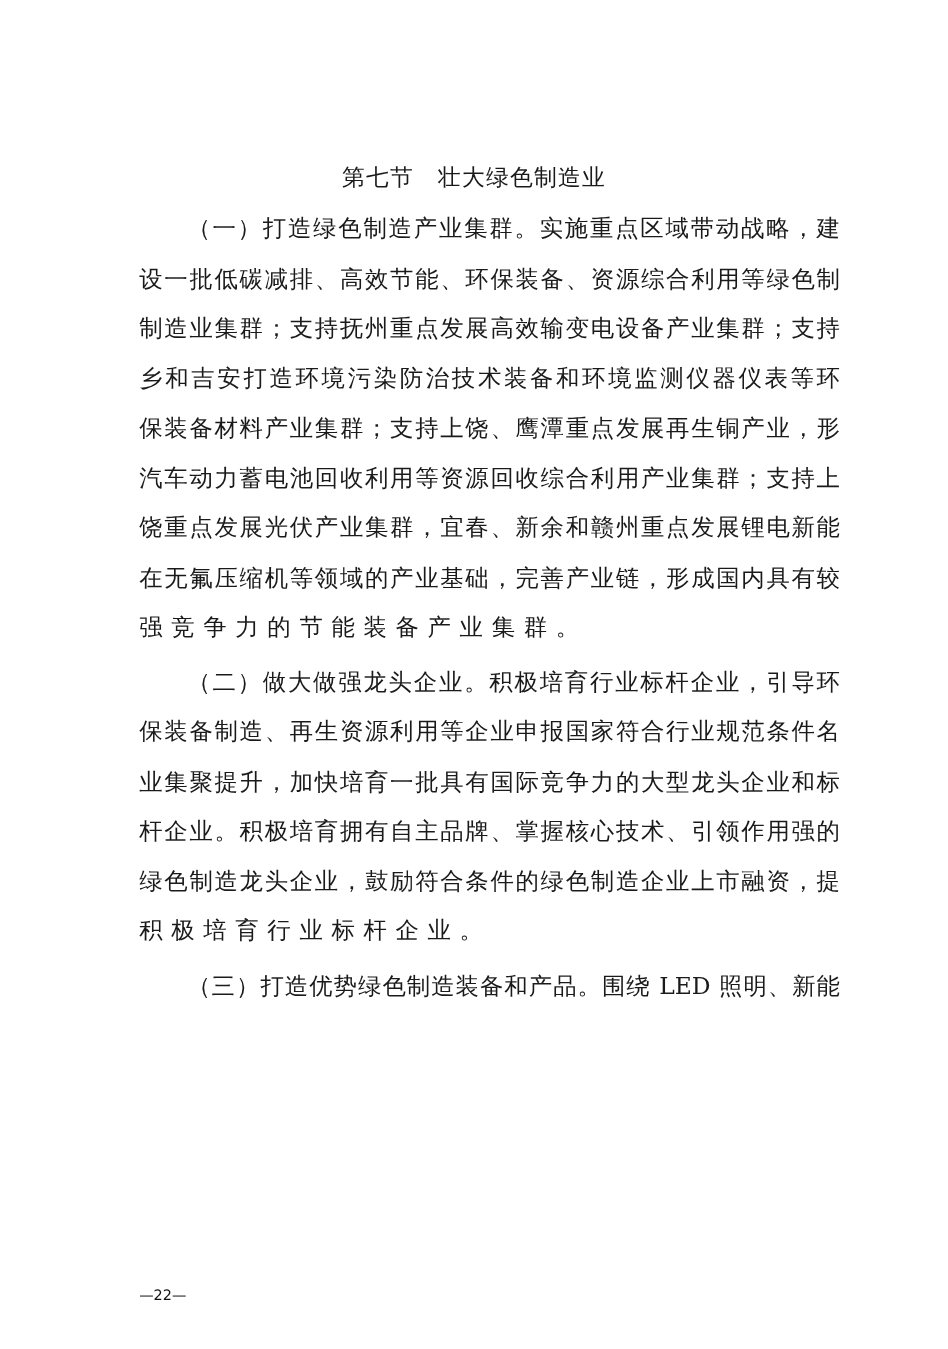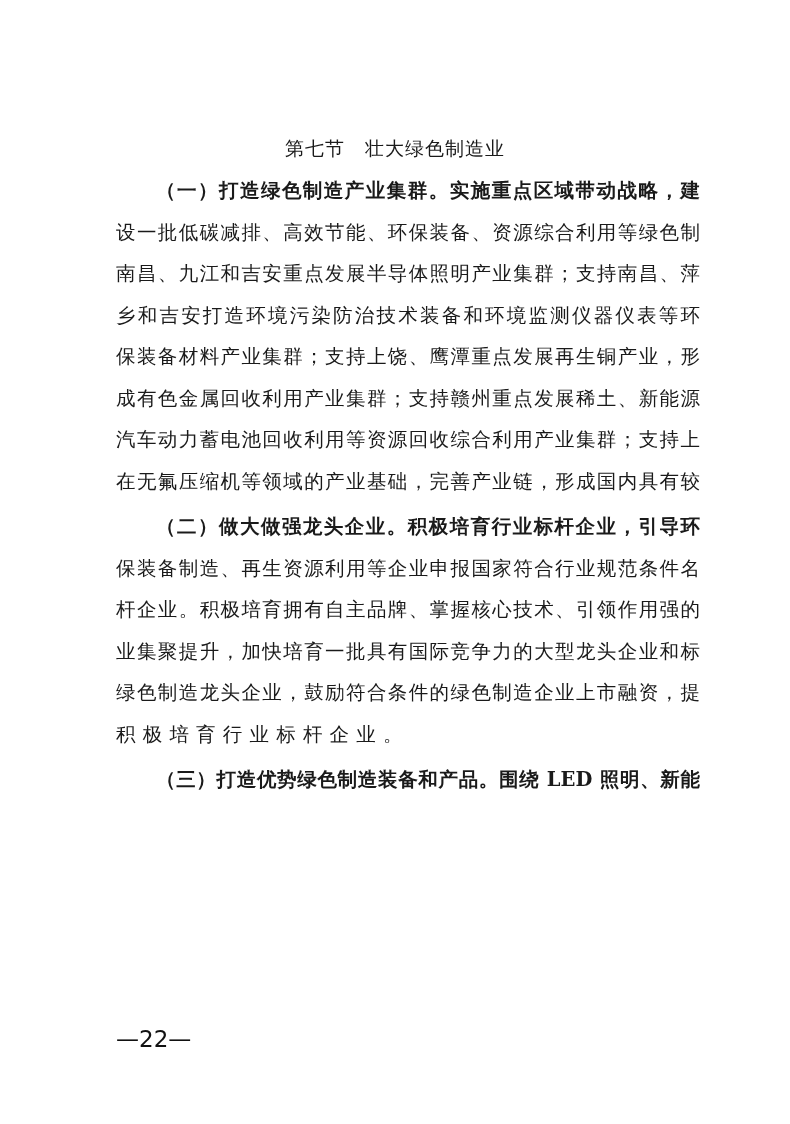"（一）打造绿色制造产业集群。实施重点区域带动战略，建" .line.indent { font-weight: bold -> none }
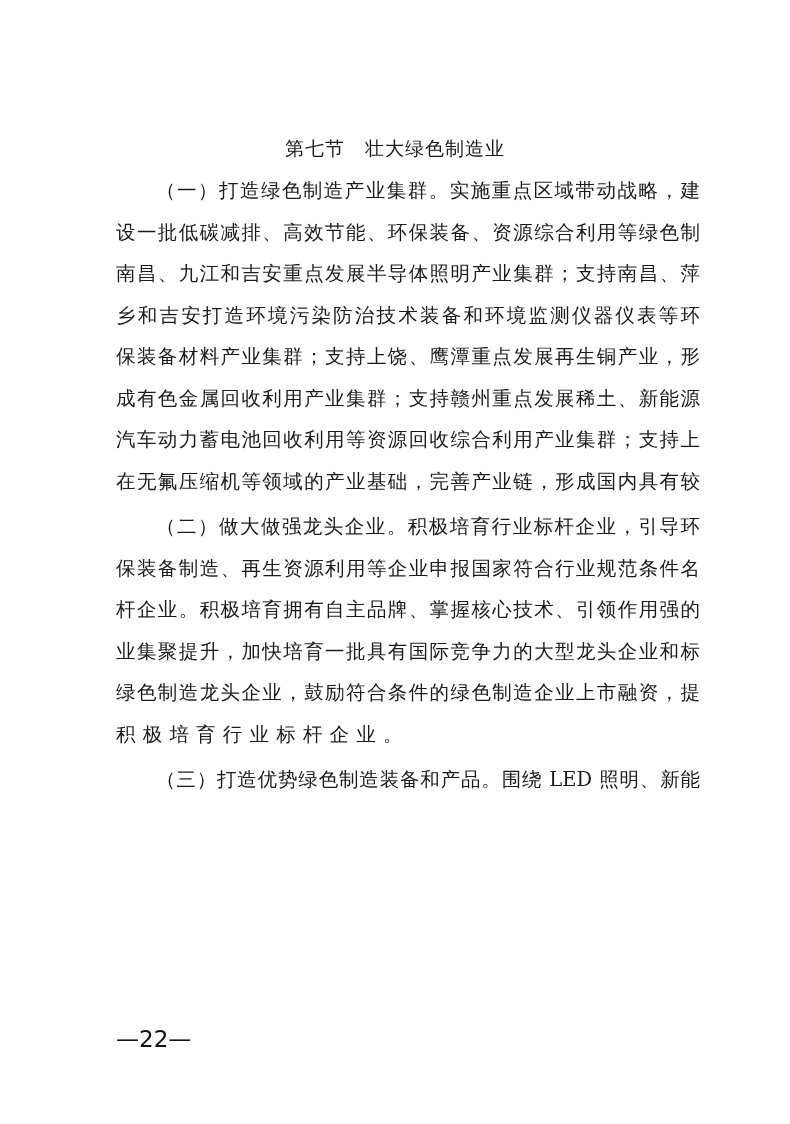"制造业集群；支持抚州重点发展高效输变电设备产业集群；支持" div.line { html: none -> <div>制造业集群；支持抚州重点发展高效输变电设备产业集群；支持</div> }
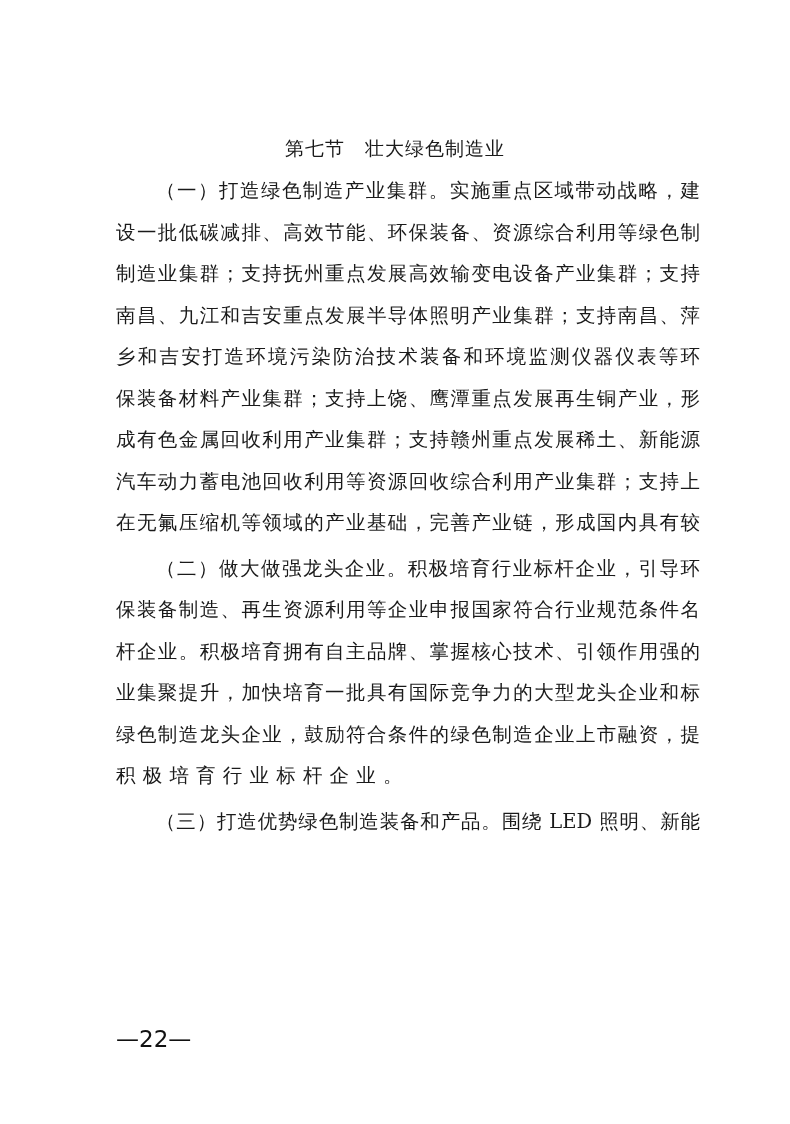"南昌、九江和吉安重点发展半导体照明产业集群；支持南昌、萍" div.line { html: <div>南昌、九江和吉安重点发展半导体照明产业集群；支持南昌、萍</div> -> none }
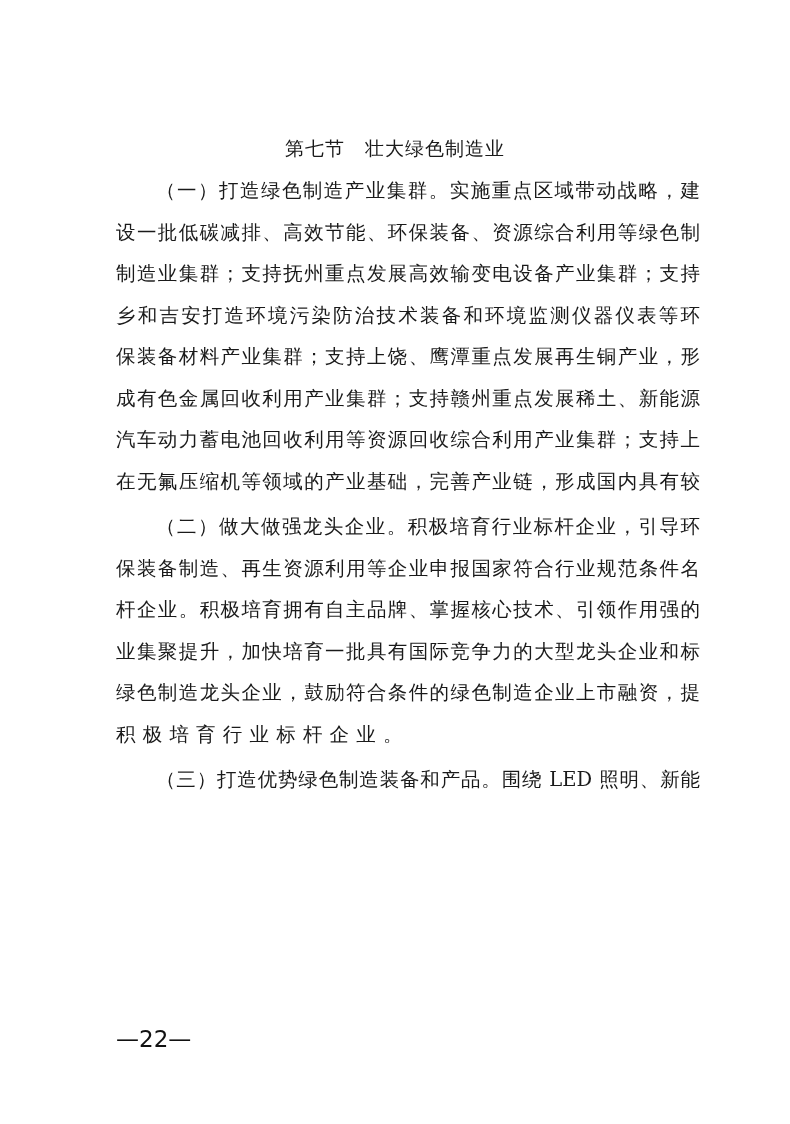"成有色金属回收利用产业集群；支持赣州重点发展稀土、新能源" div.line { html: <div>成有色金属回收利用产业集群；支持赣州重点发展稀土、新能源</div> -> none }
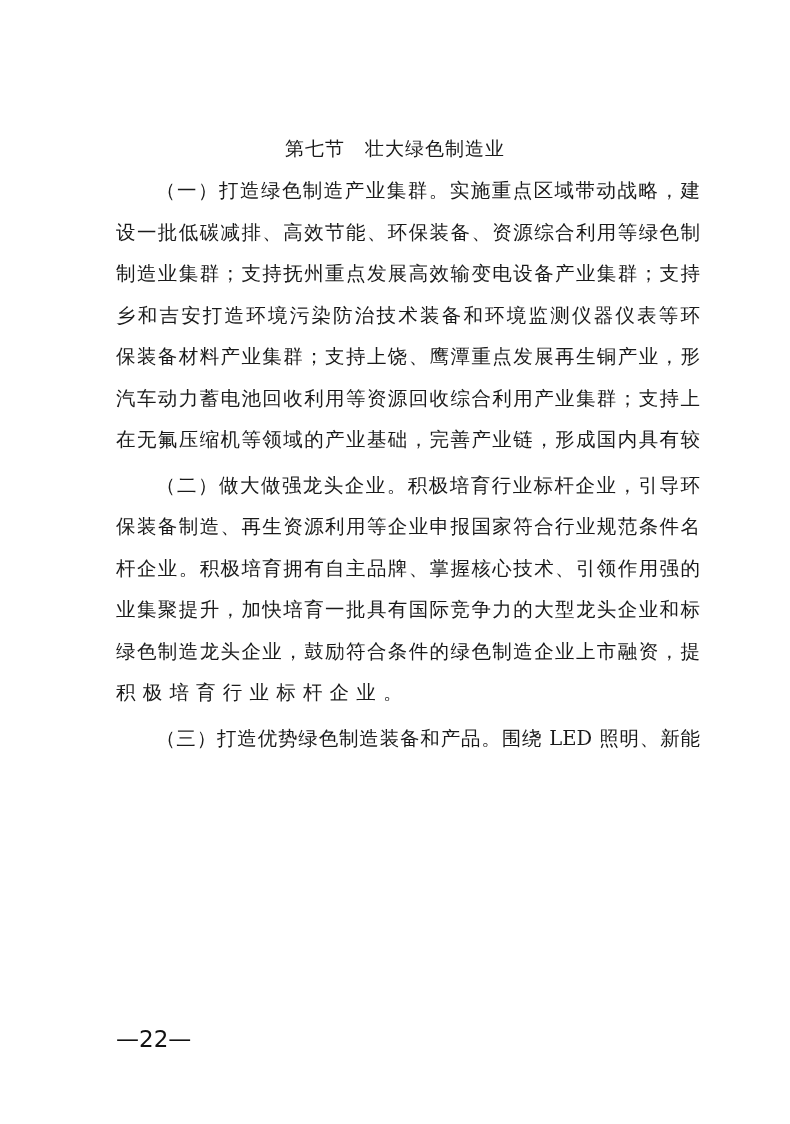"饶重点发展光伏产业集群，宜春、新余和赣州重点发展锂电新能" div.line { html: none -> <div>饶重点发展光伏产业集群，宜春、新余和赣州重点发展锂电新能</div> }
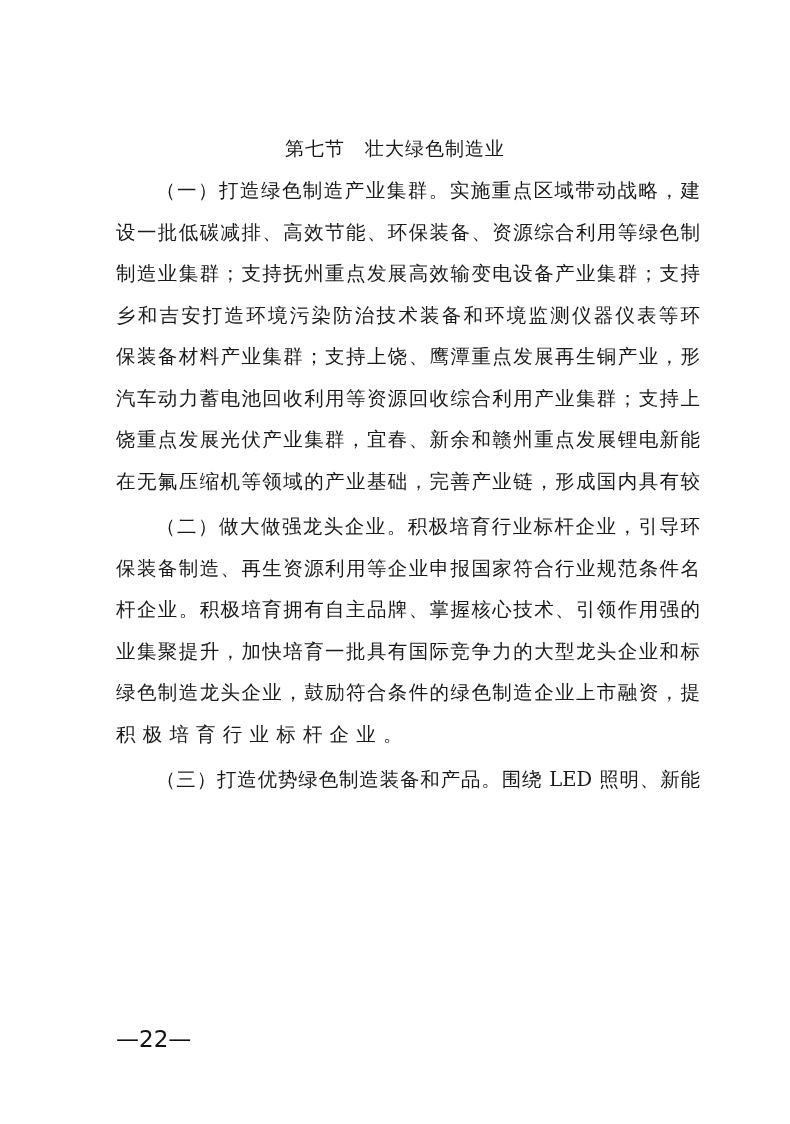"强竞争力的节能装备产业集群。" div.line { html: none -> <div>强竞争力的节能装备产业集群。</div> }
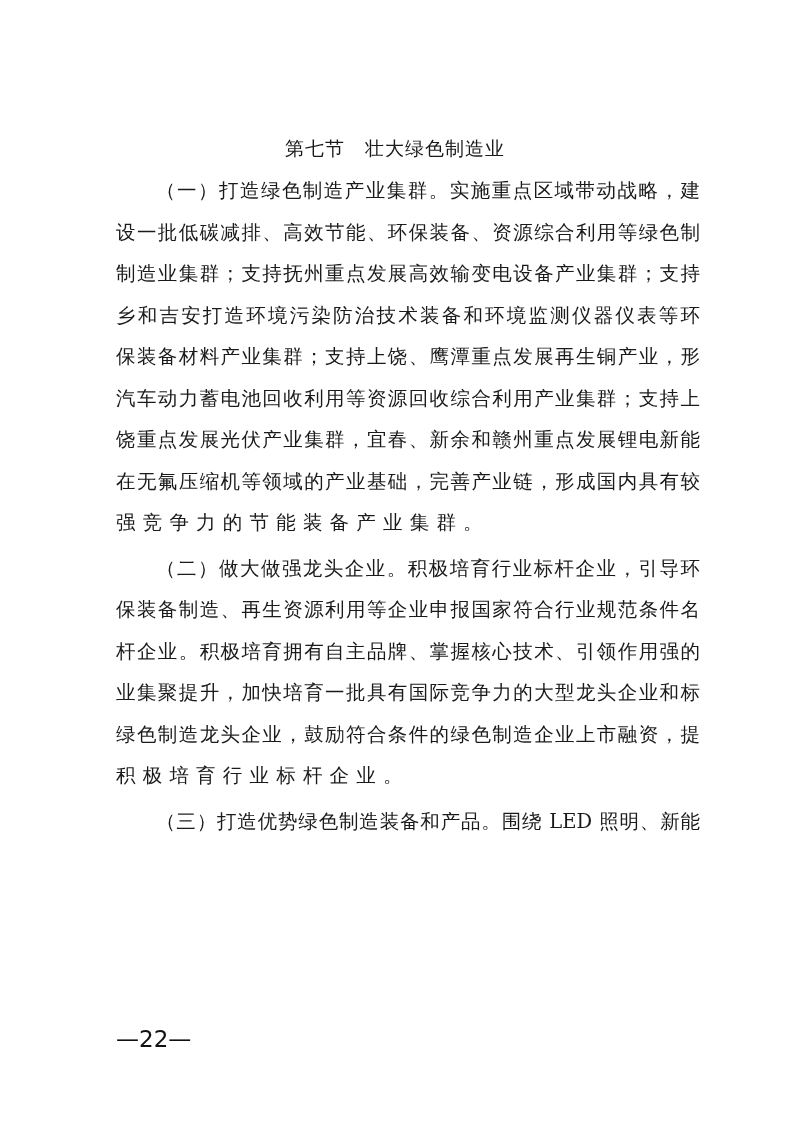"杆企业。积极培育拥有自主品牌、掌握核心技术、引领作用强的" div.line { order: before "业集聚提升，加快培育一批具有国际竞争力的大型龙头企业和标" -> after "业集聚提升，加快培育一批具有国际竞争力的大型龙头企业和标" }
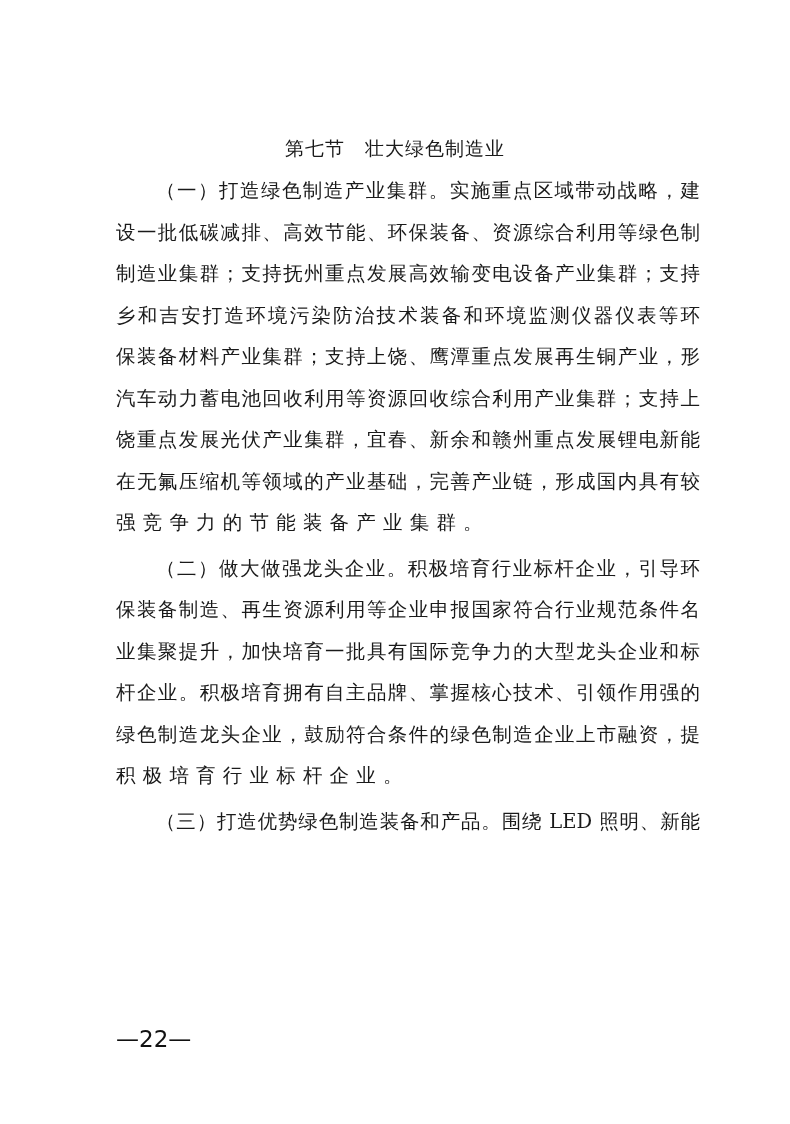"—22—" .page-number { font-size: 23px -> 12px; top: 1027px -> 1067px }
